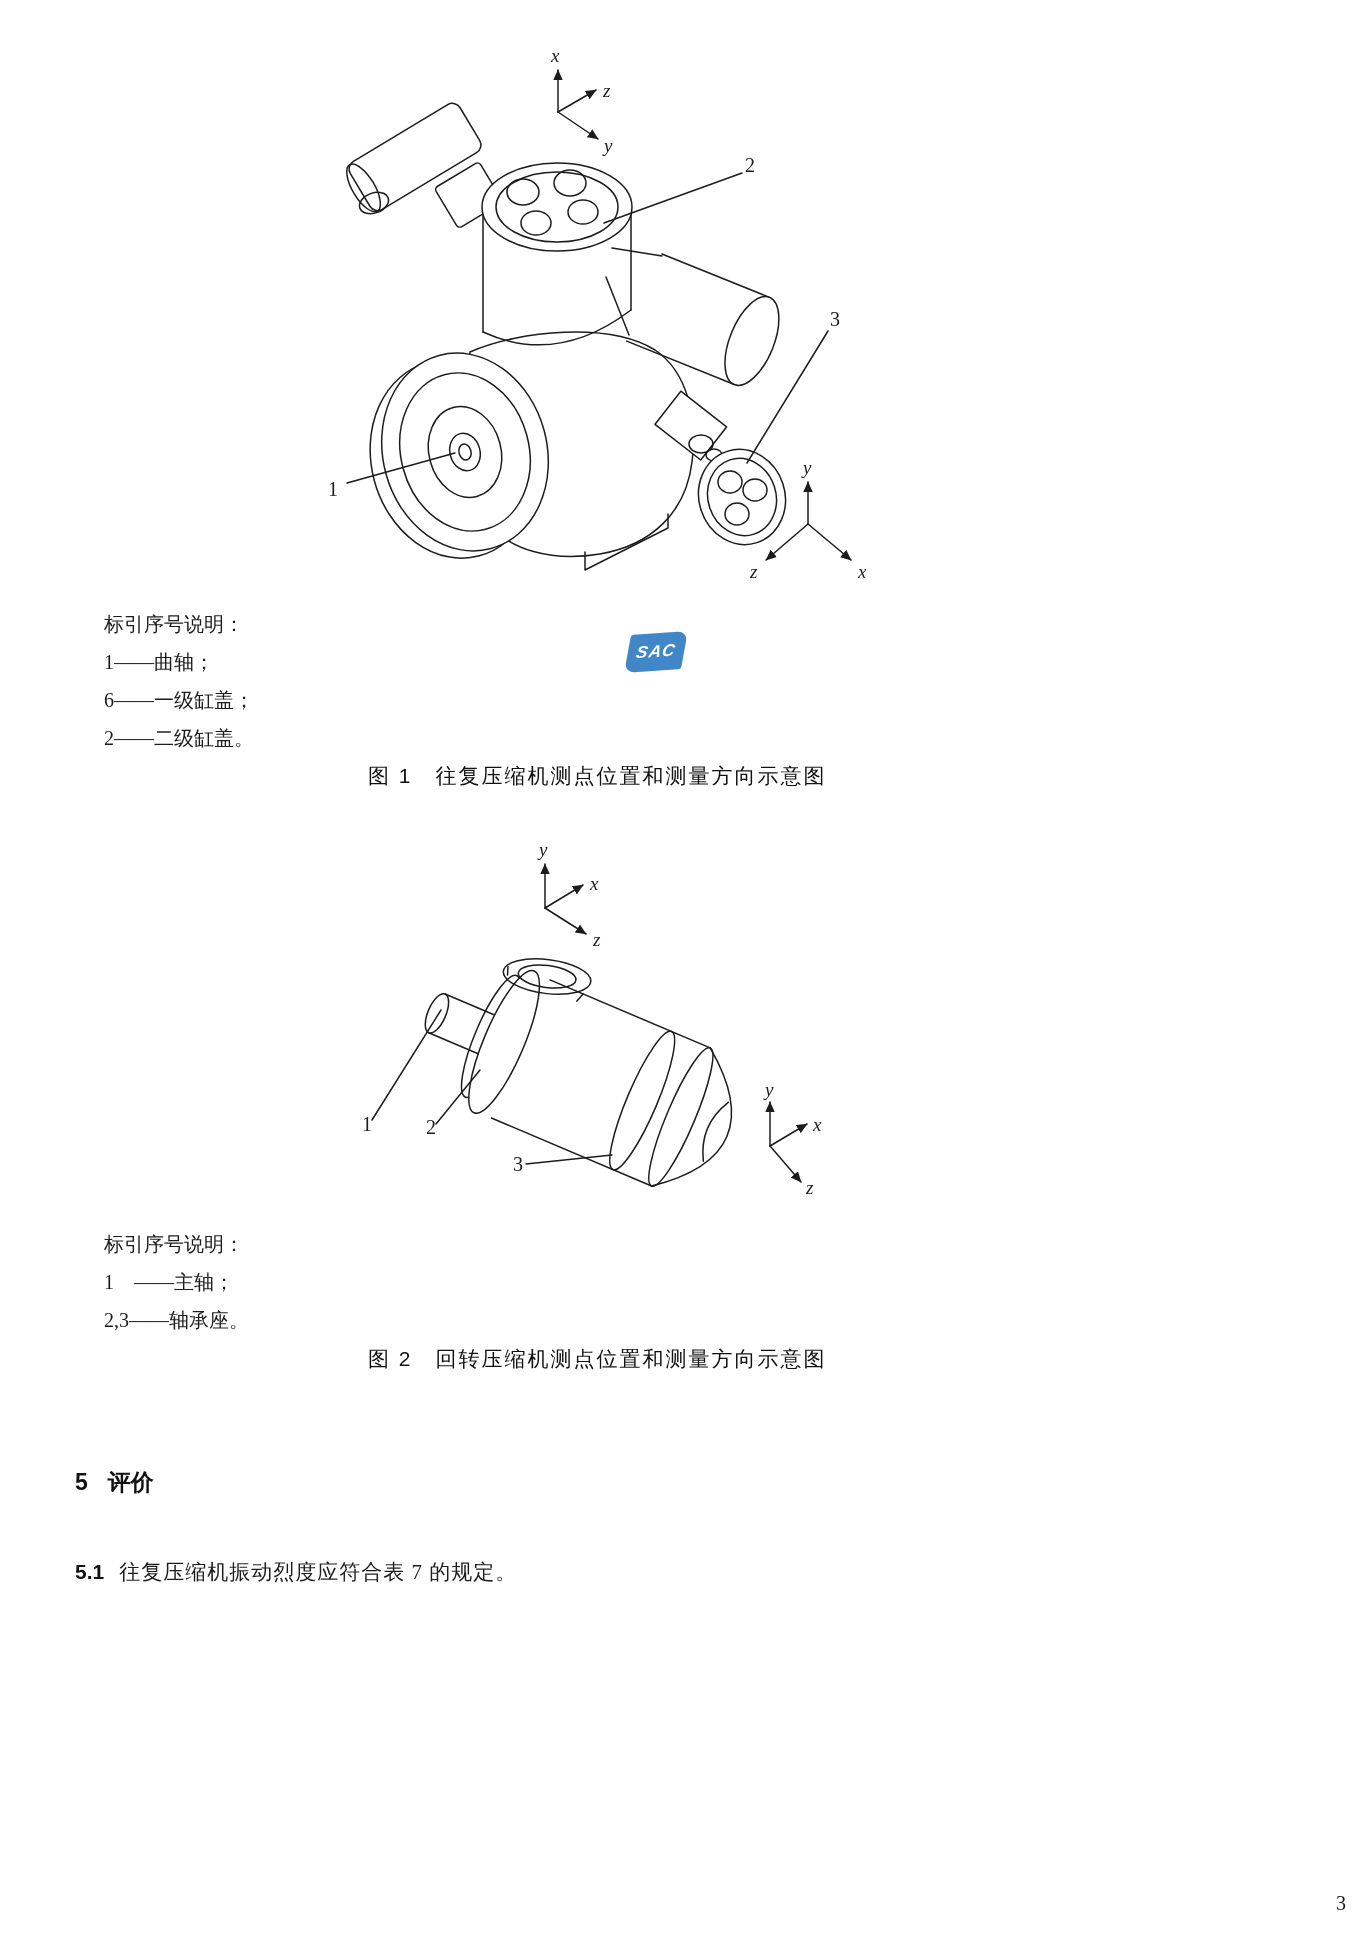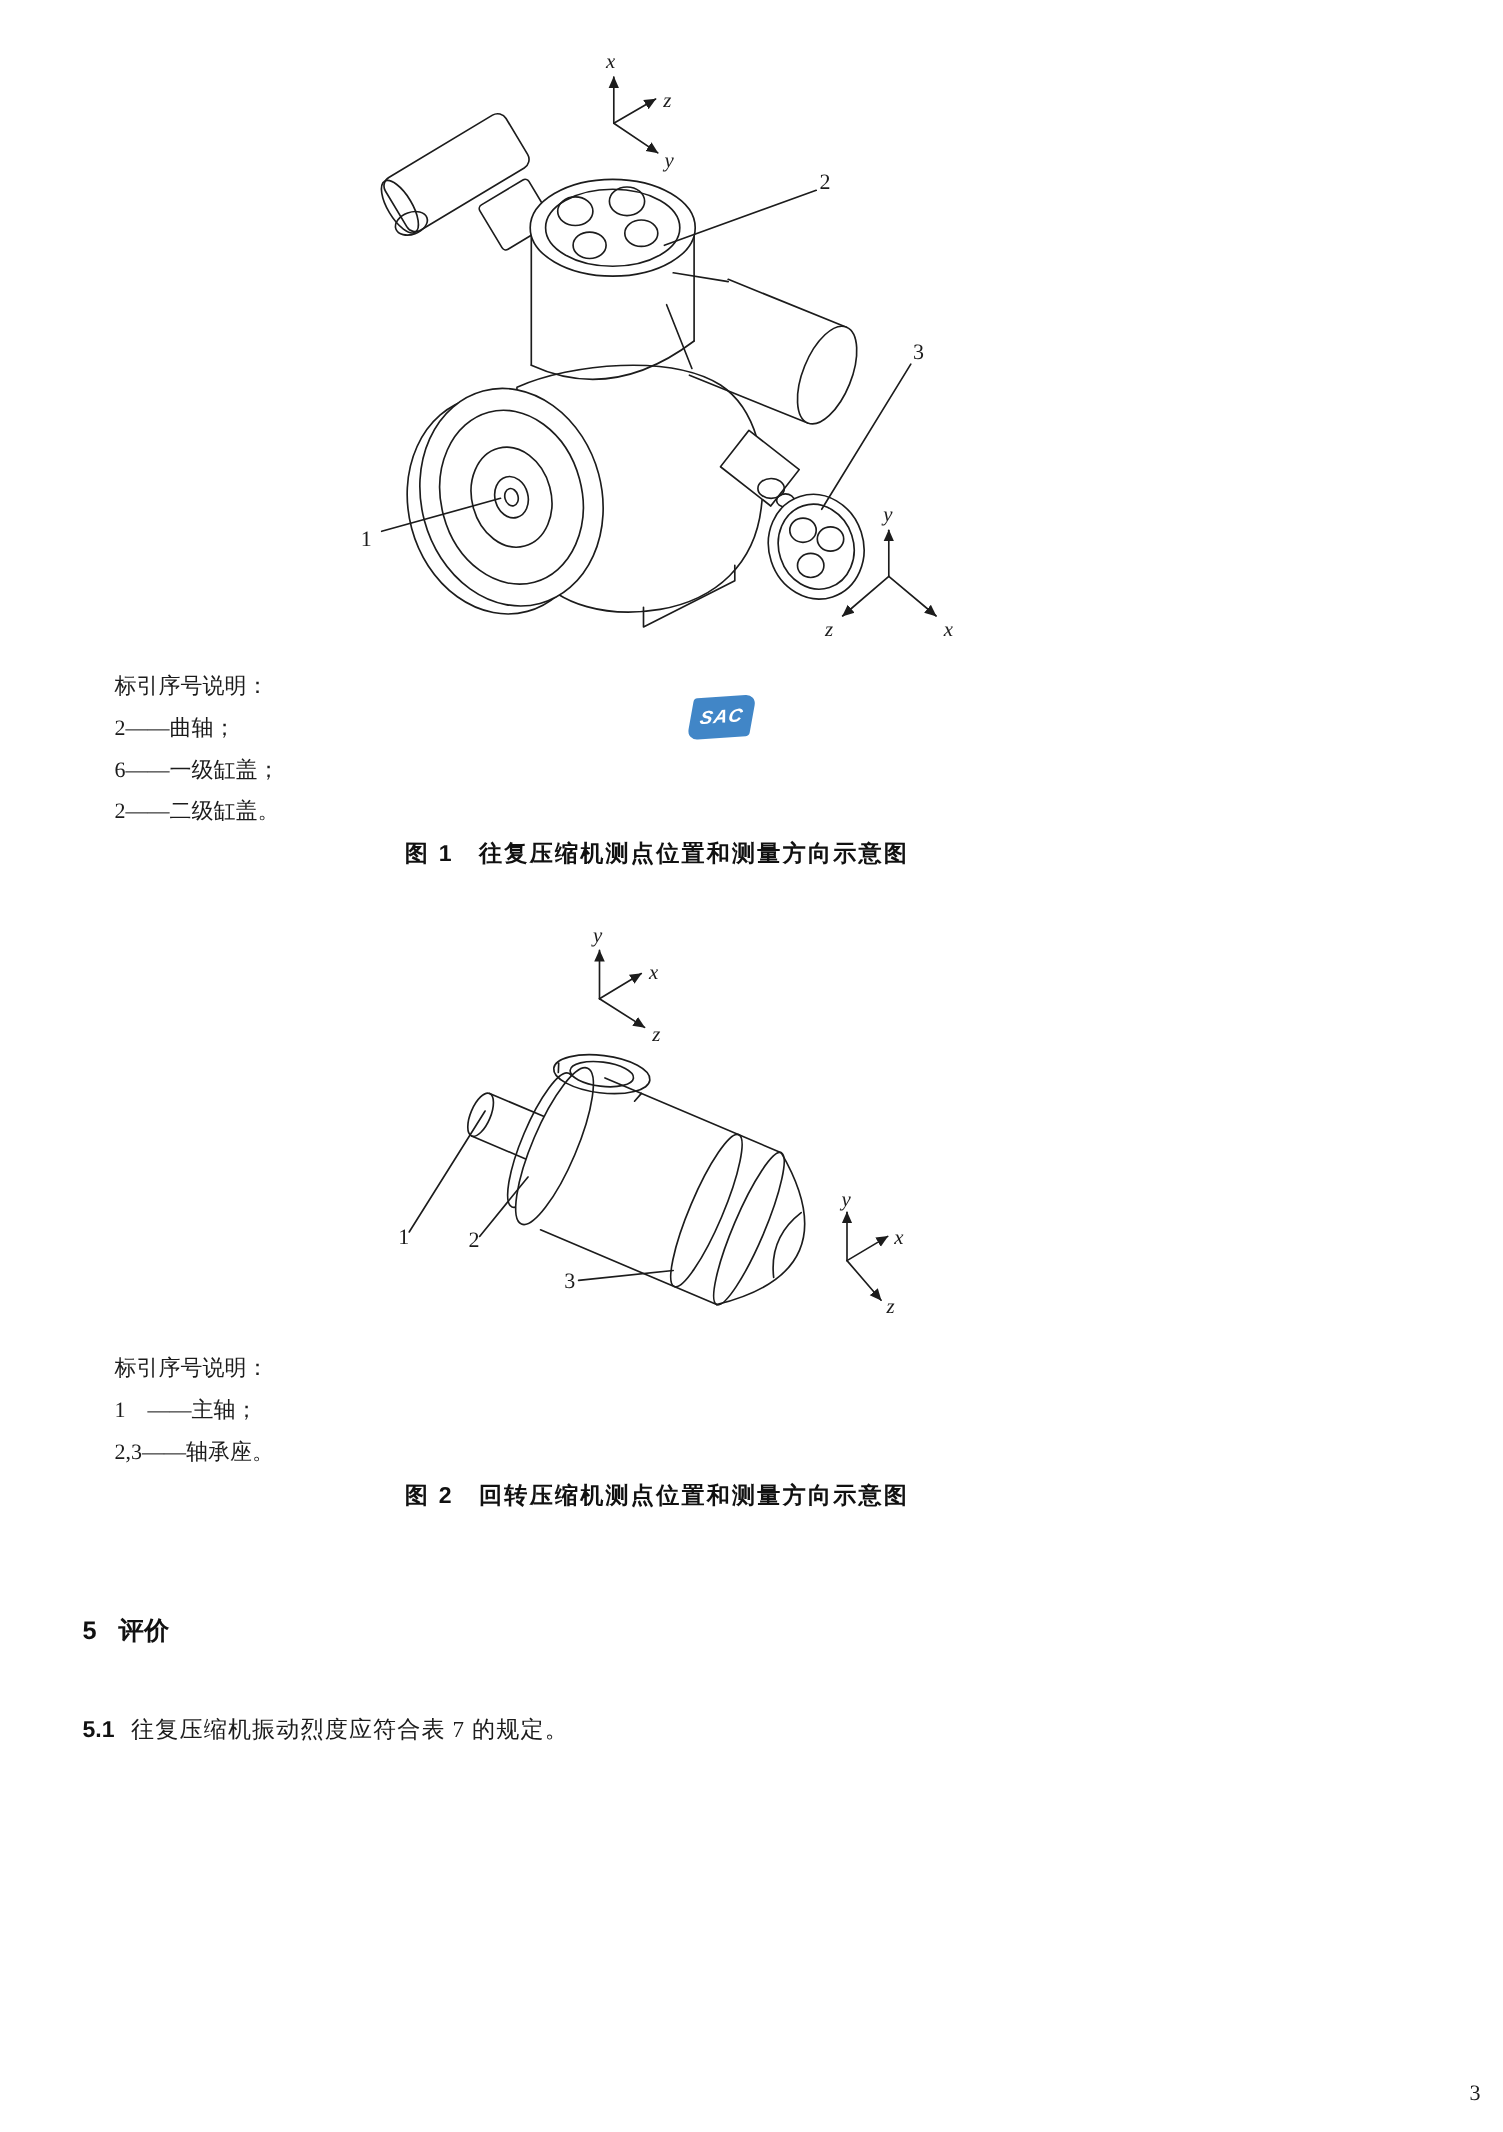"2——曲轴；" div.legend-line { text: 2 -> 1 }
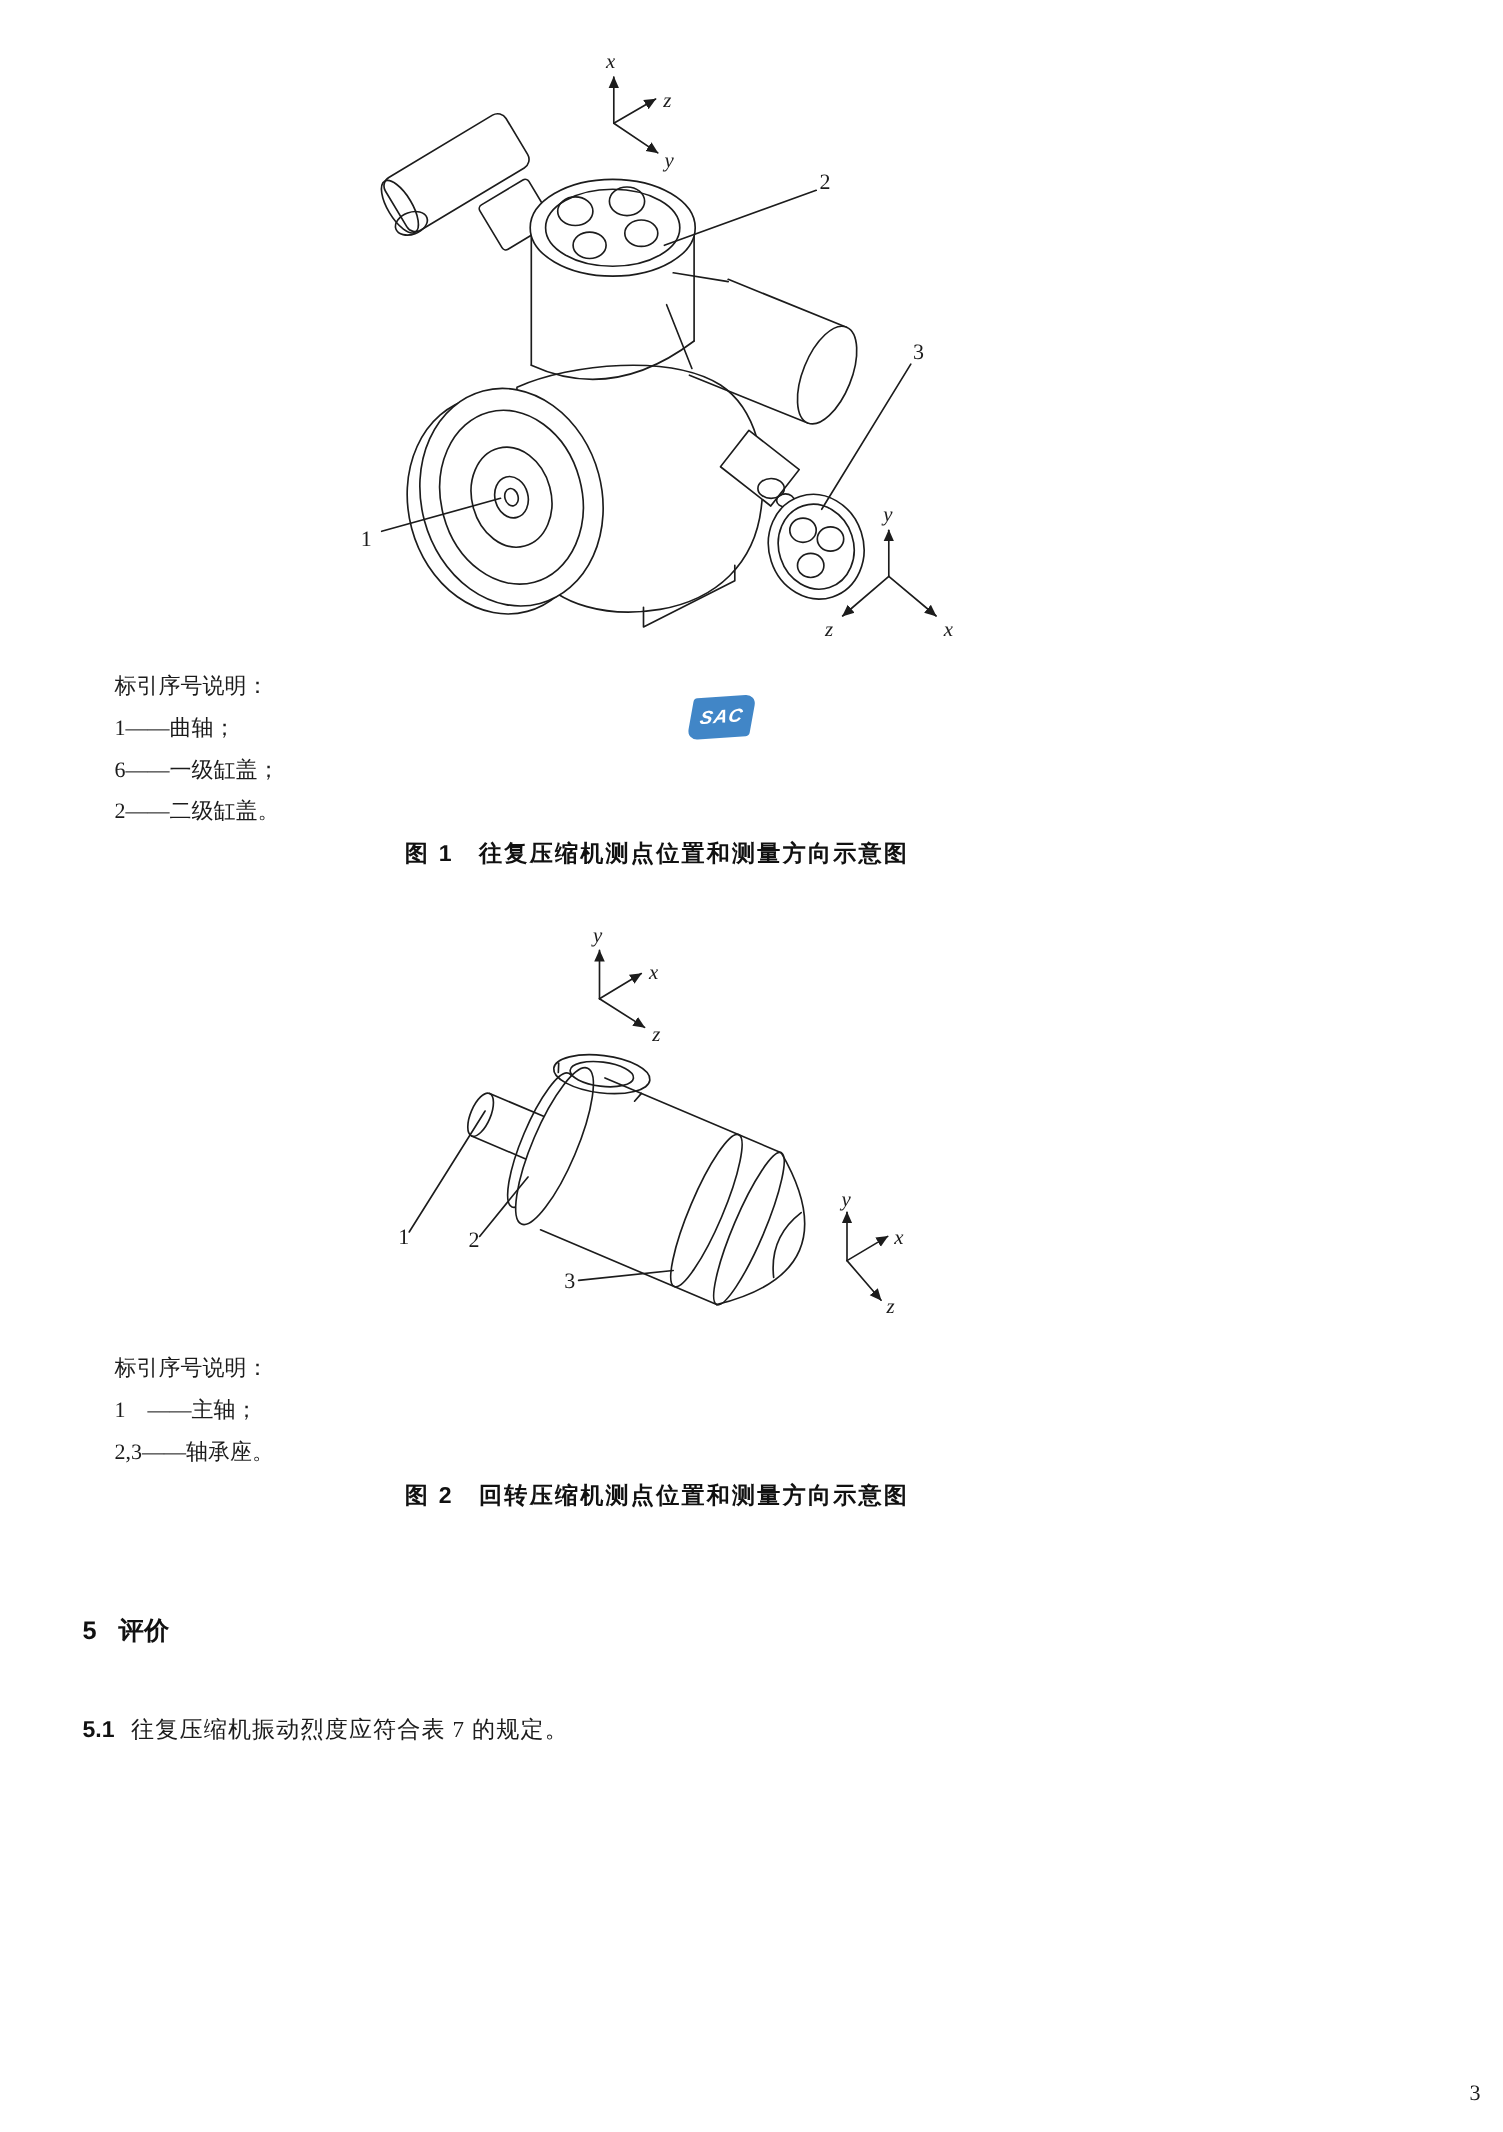"图 1 往复压缩机测点位置和测量方向示意图" .caption { font-weight: bold -> normal }
